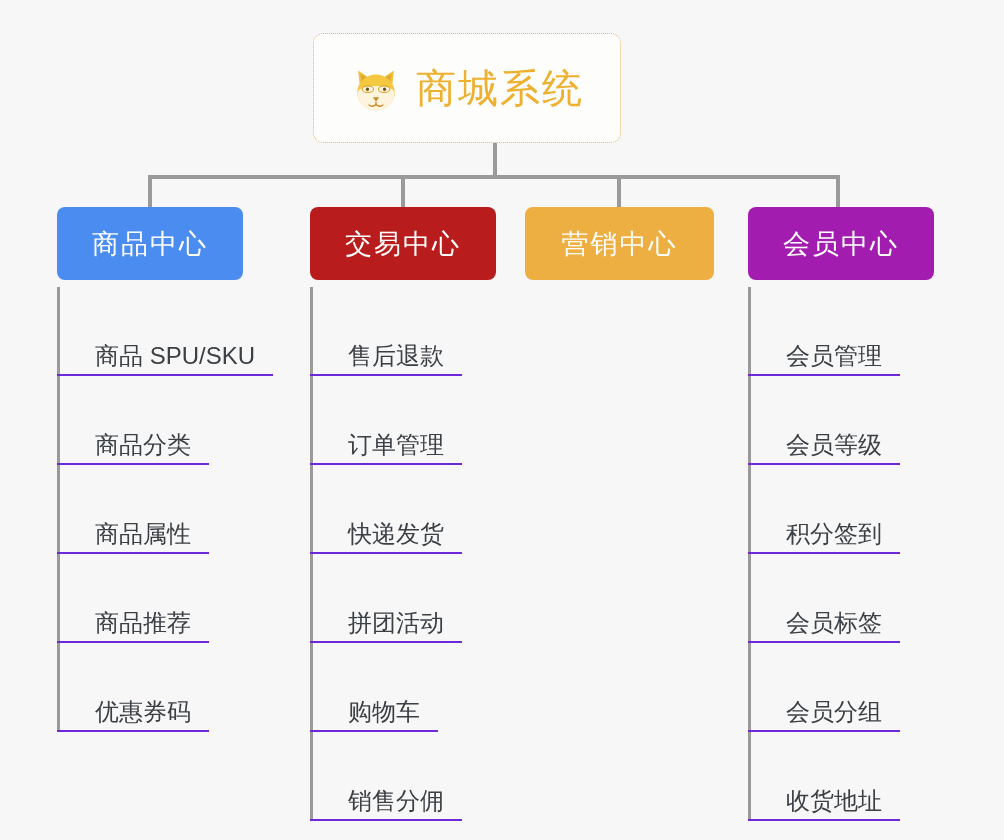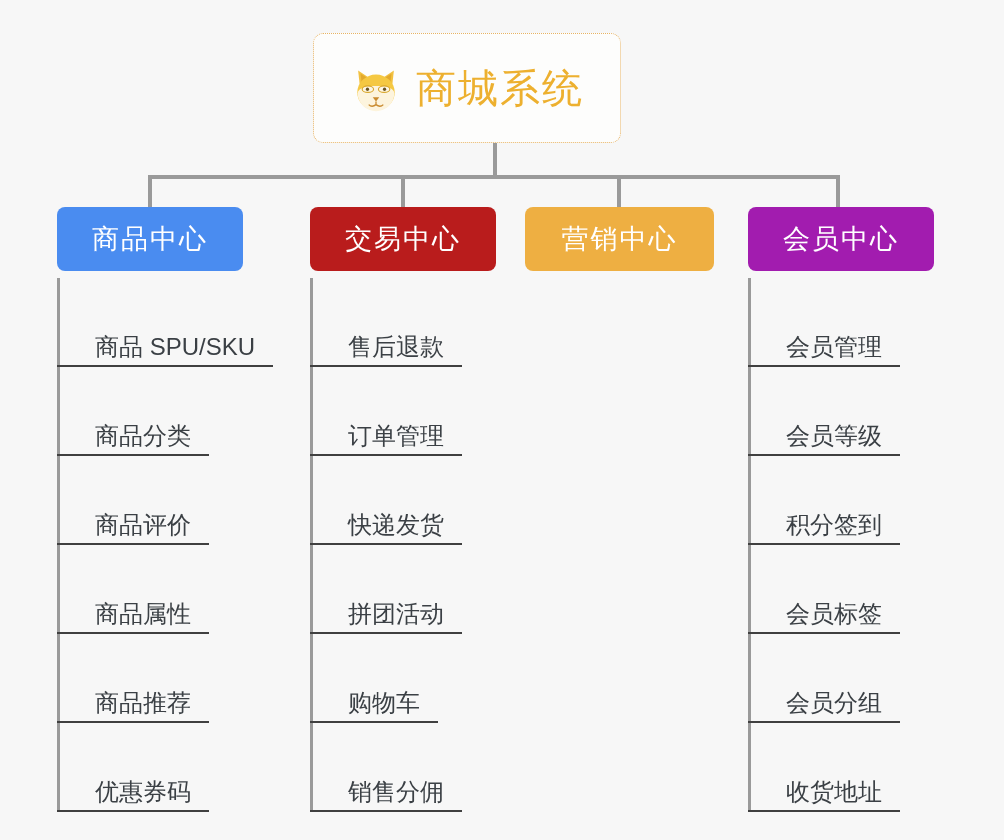"商品中心" .cat-header { height: 64px -> 73px }
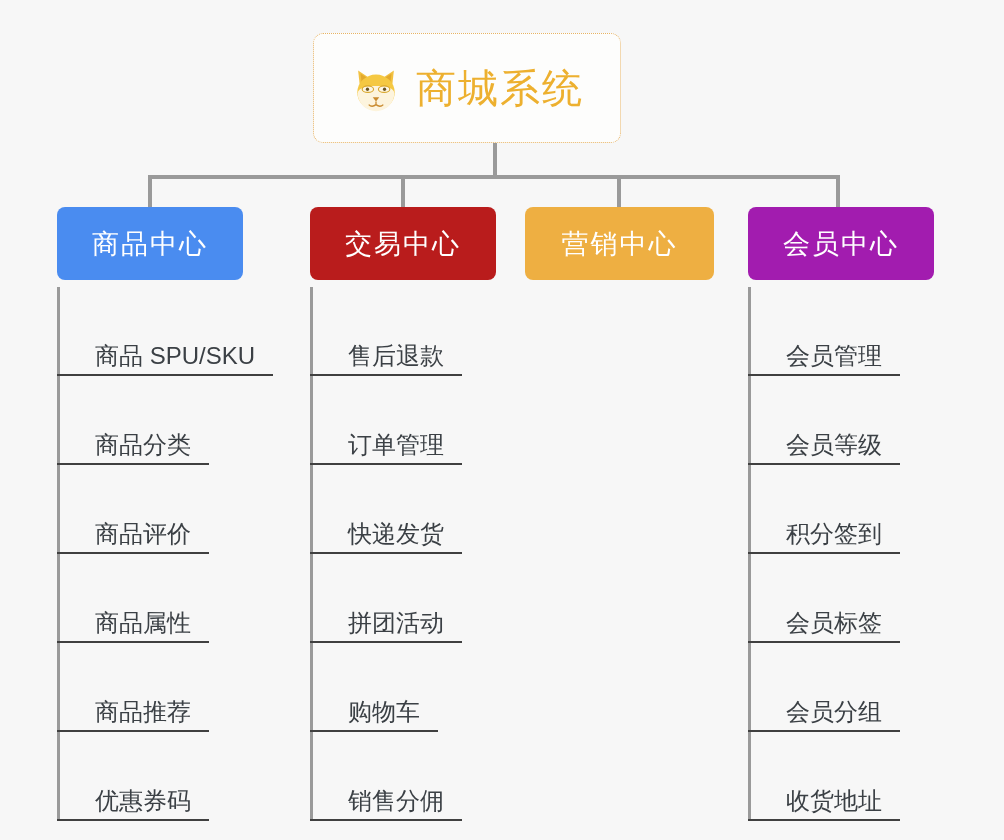"商品 SPU/SKU" .leaf-label { border-bottom: 2px solid #404040 -> 2px solid #6d28d9 }
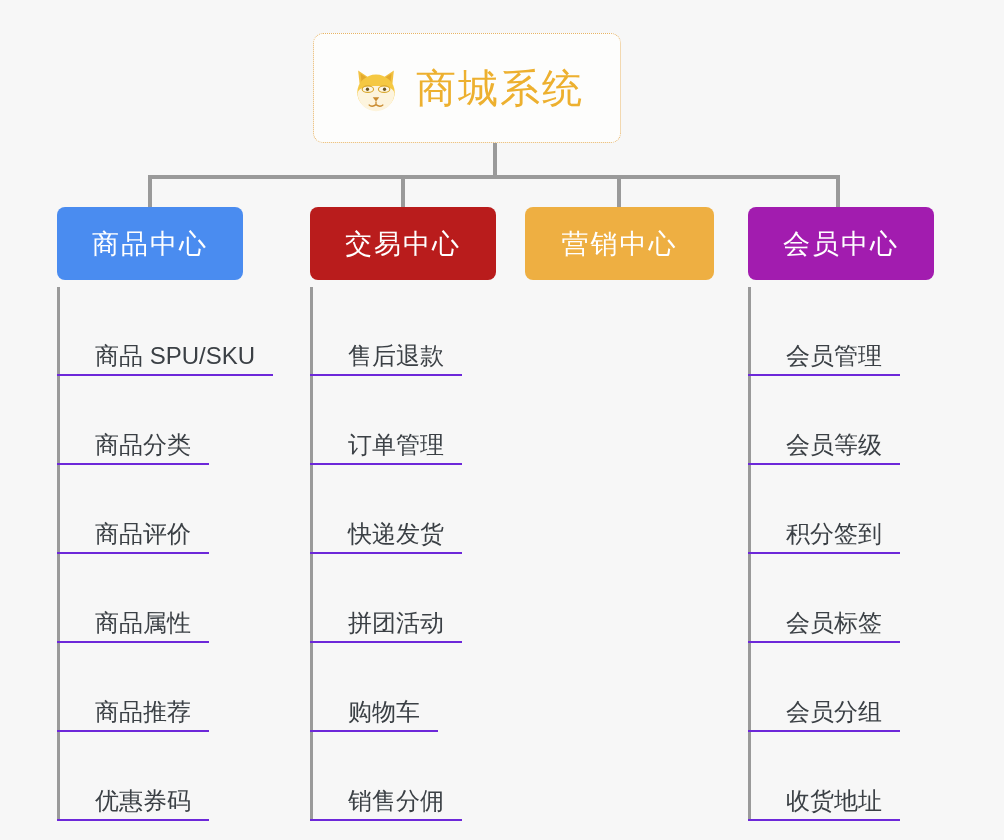"商品评价" div.leaf-item { html: <div> <span>商品评价</span> </div> -> none }
